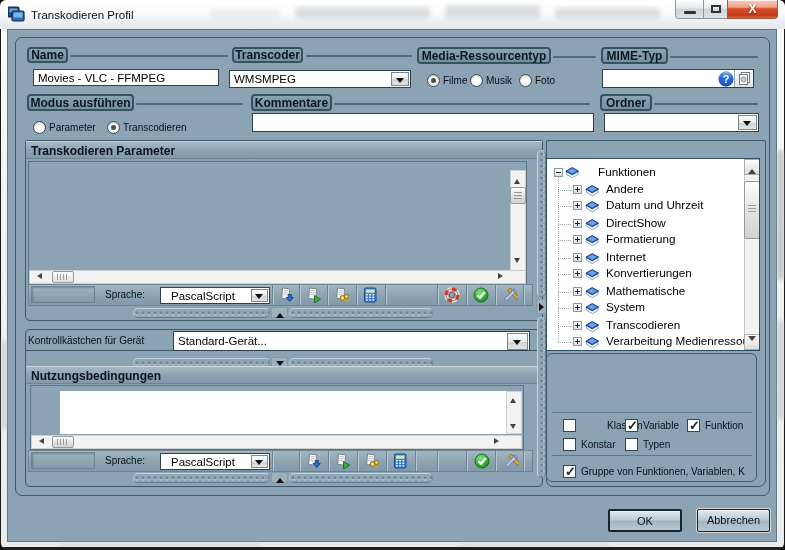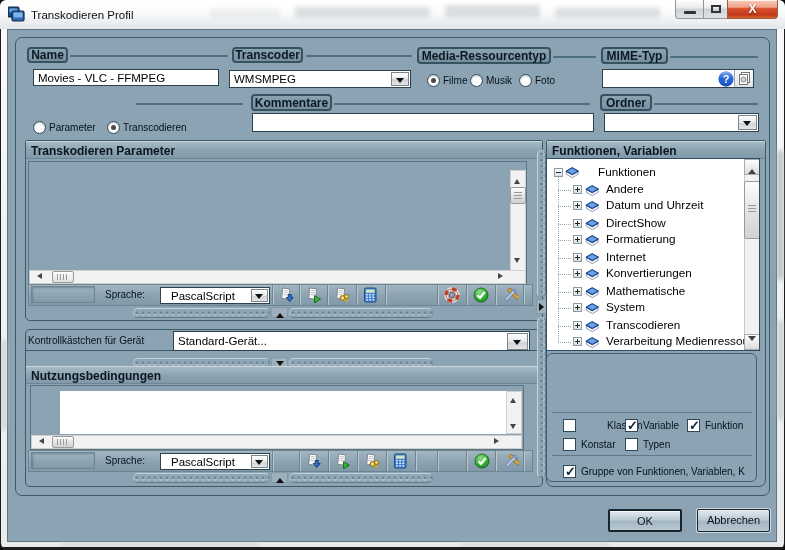"Modus ausführen" div.tab { html: none -> <div>Modus ausführen</div> }
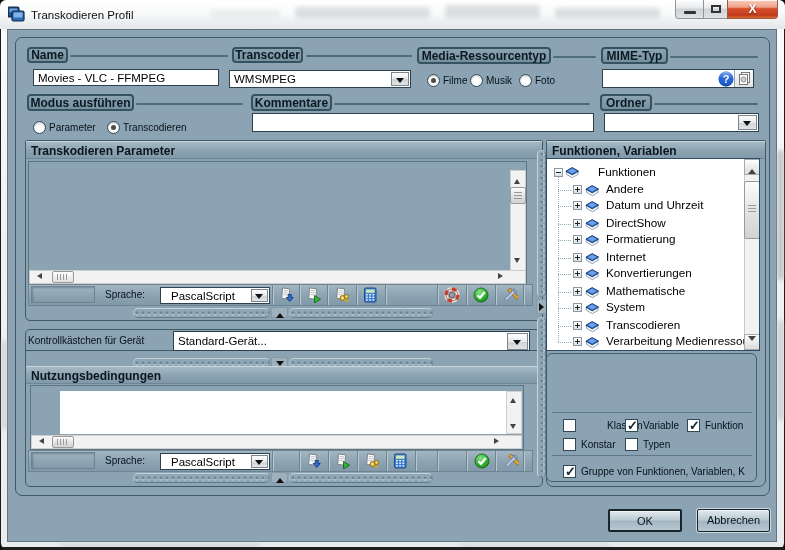"Funktionen, Variablen" div.ghead { html: <div> <b>Funktionen, Variablen</b> </div> -> none }
